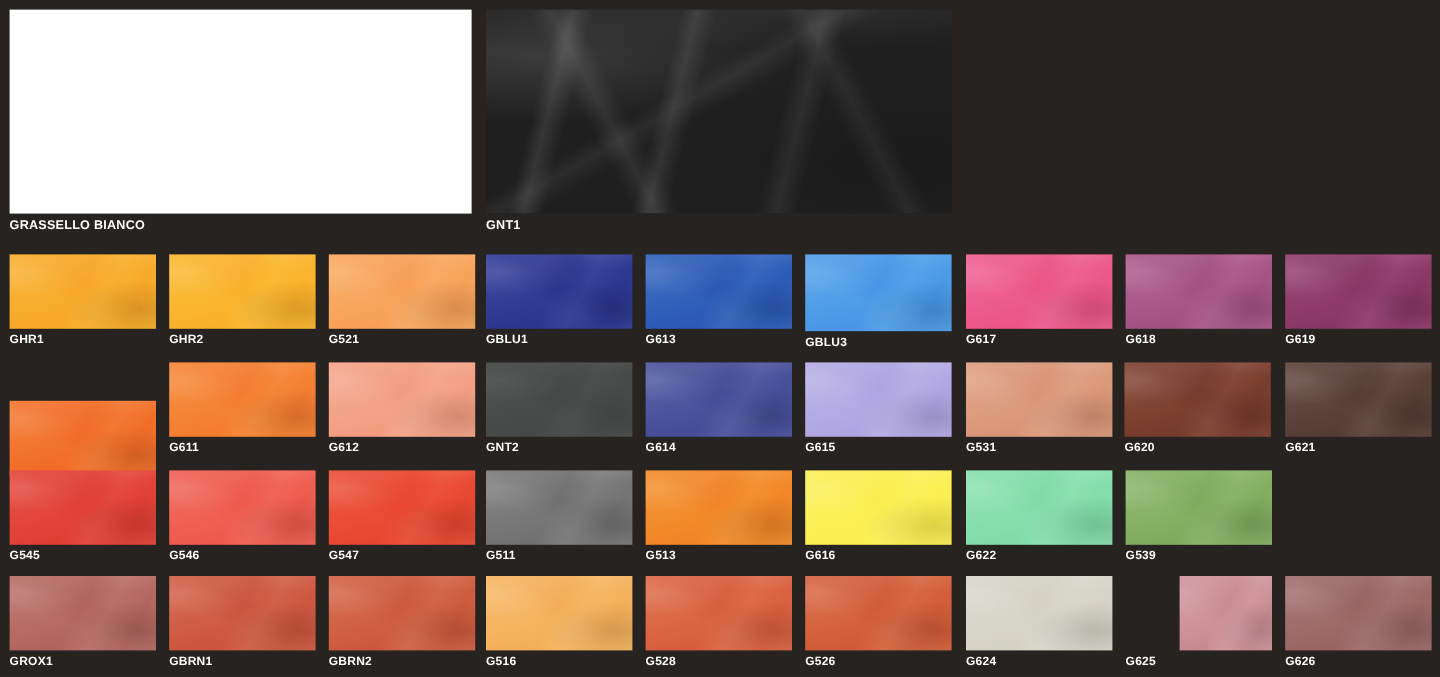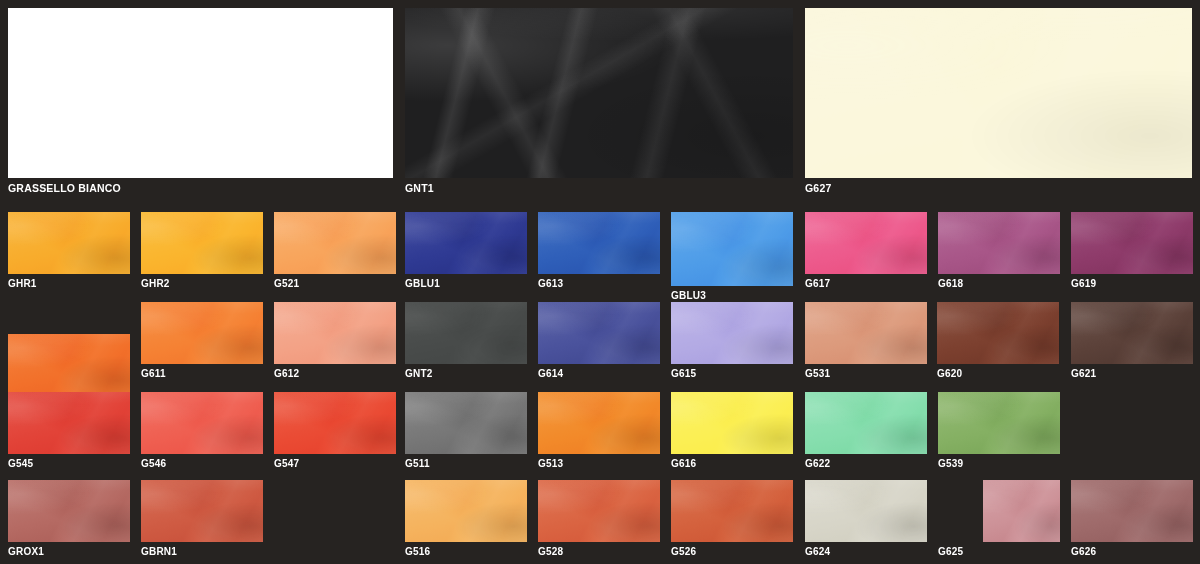"G627" div.cell { html: <div> <div></div> <div>G627</div> </div> -> none }
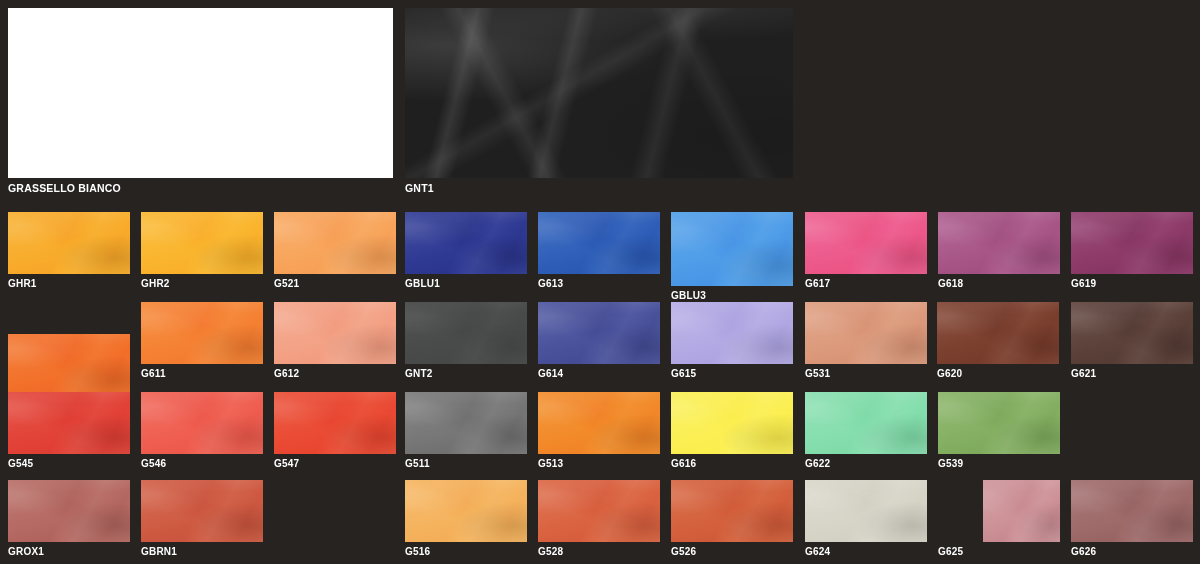"GBLU3" div.cell { height: 74px -> 64px }
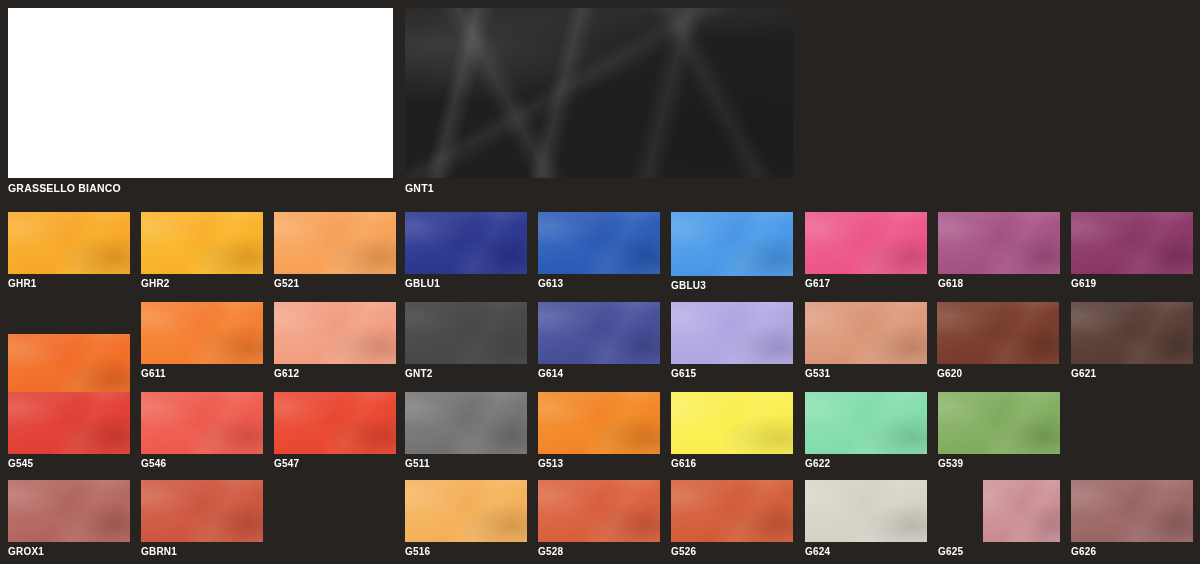"GBRN2" div.cell { html: none -> <div> <div></div> <div>GBRN2</div> </div> }
